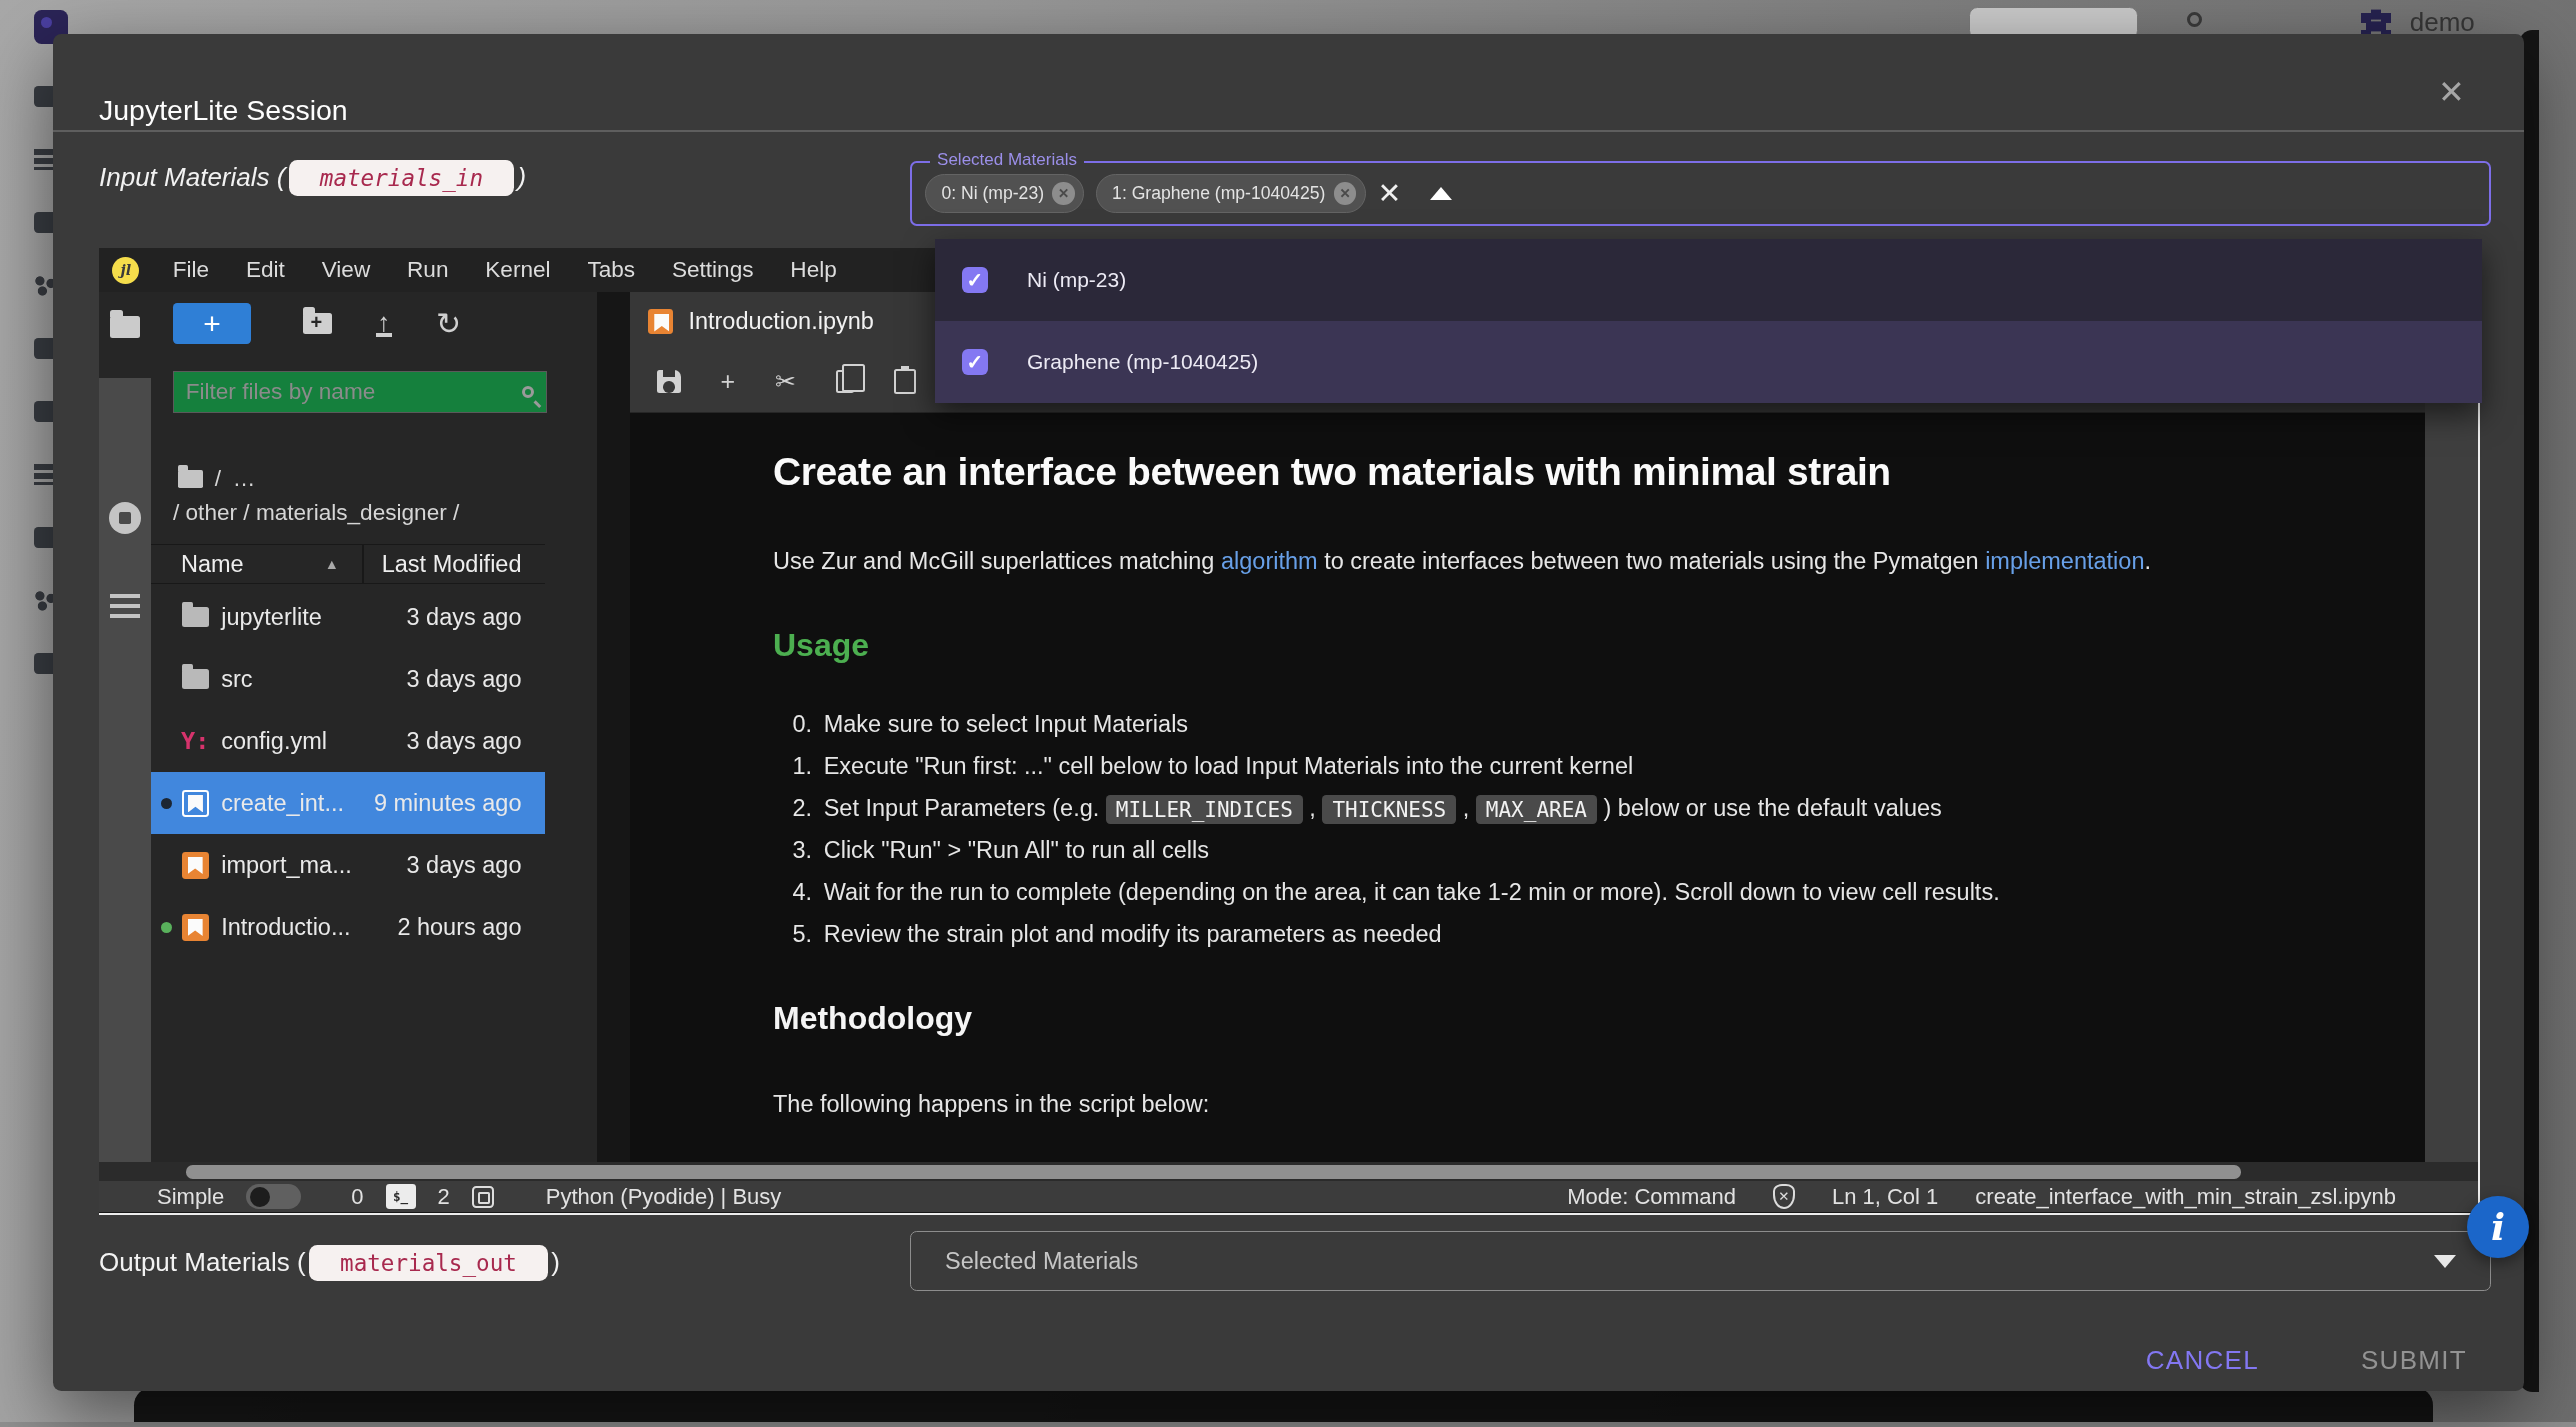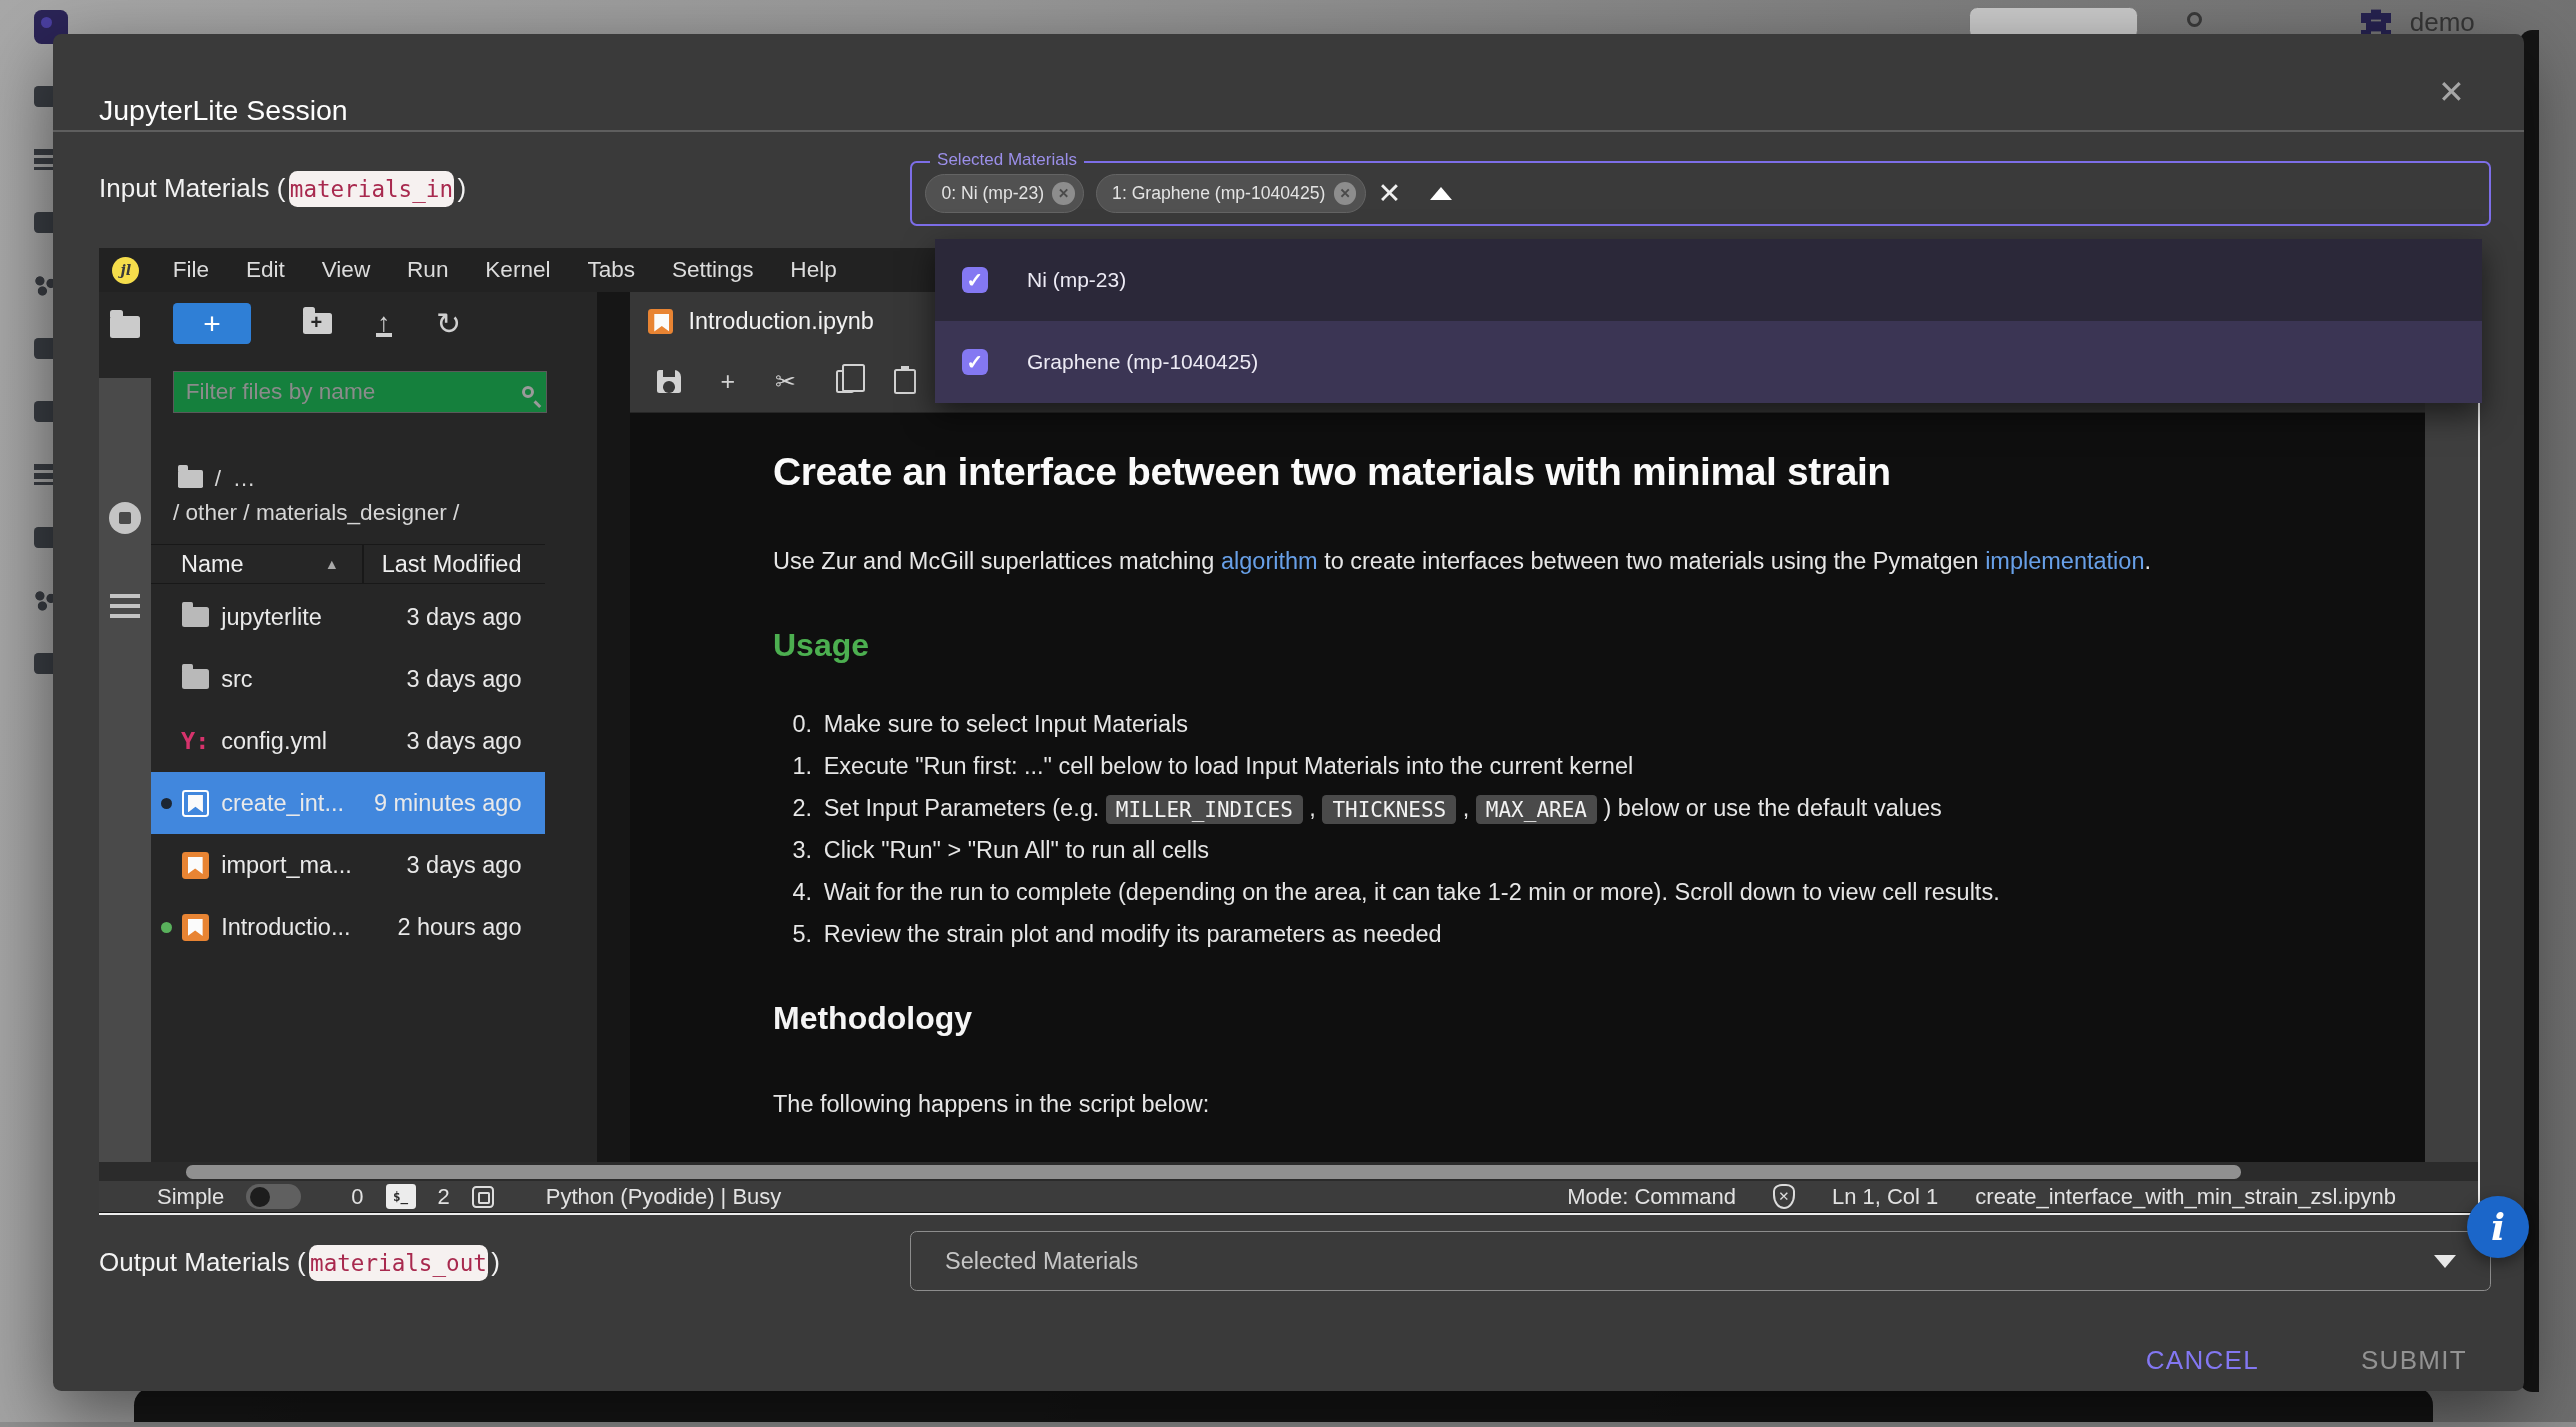"Input Materials (" .row-input { font-style: none -> italic; top: 122px -> 111px }
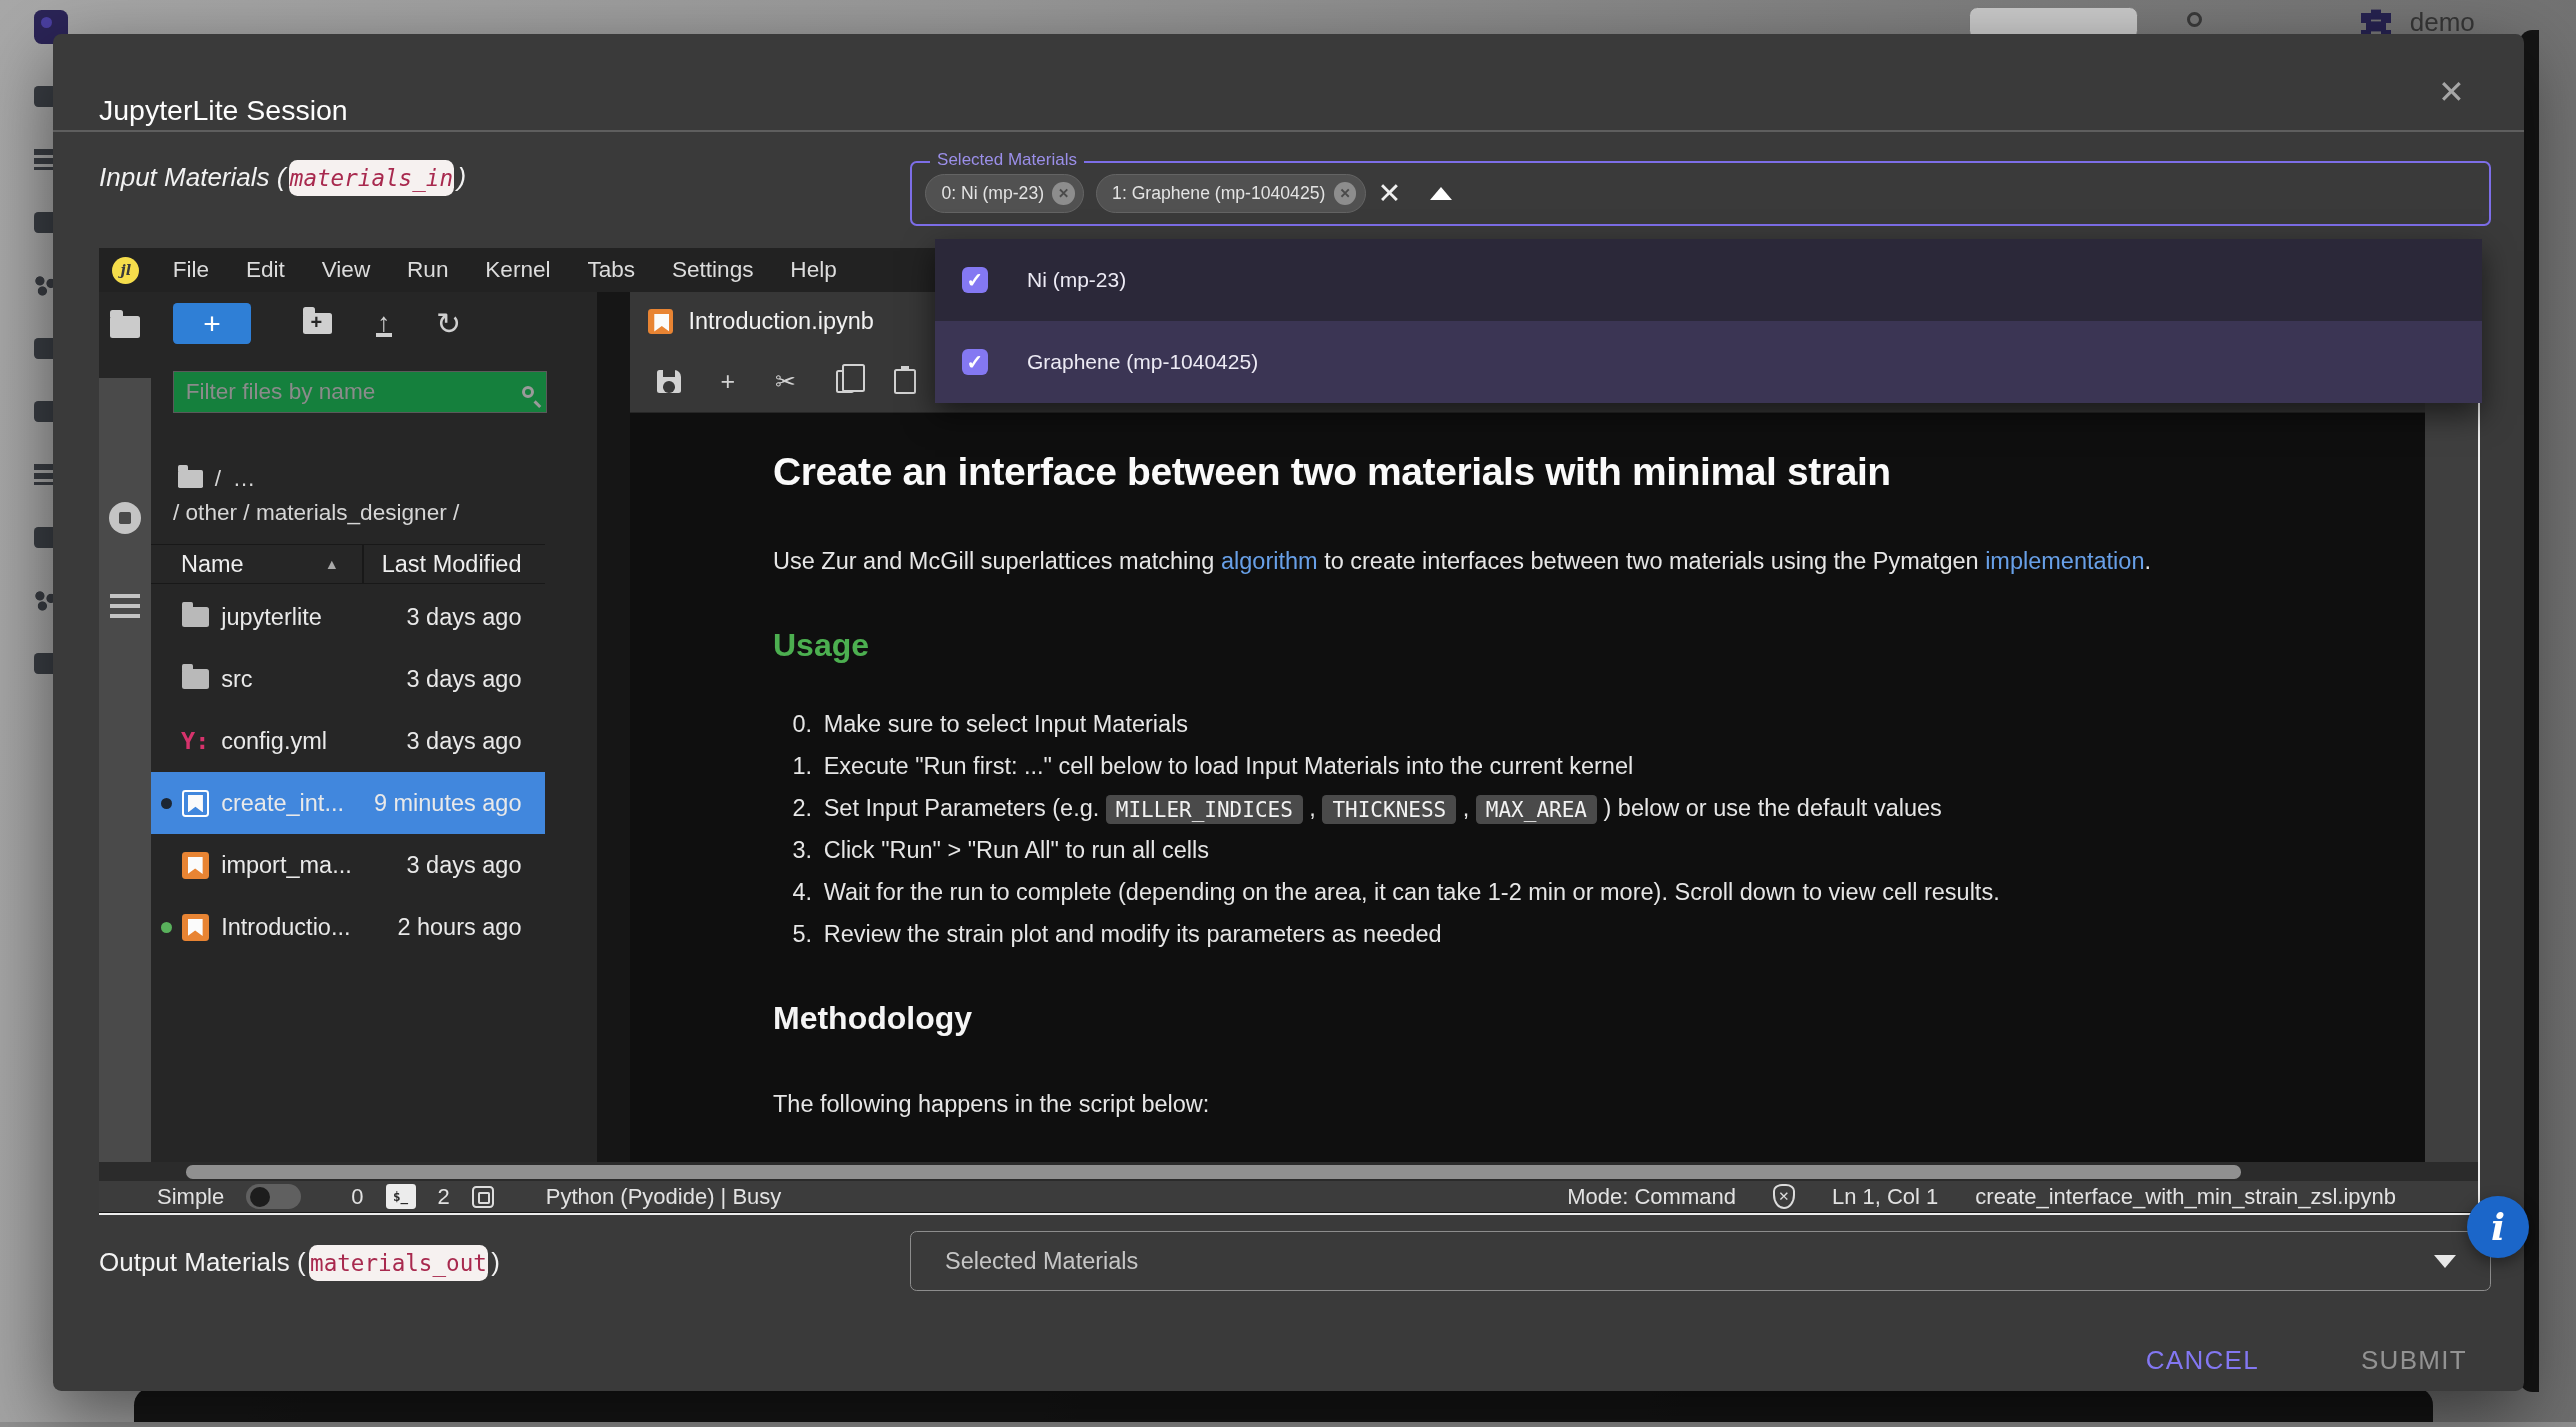"materials_in" .io-label .code-chip { padding: 5px 1px -> 5px 31px }
